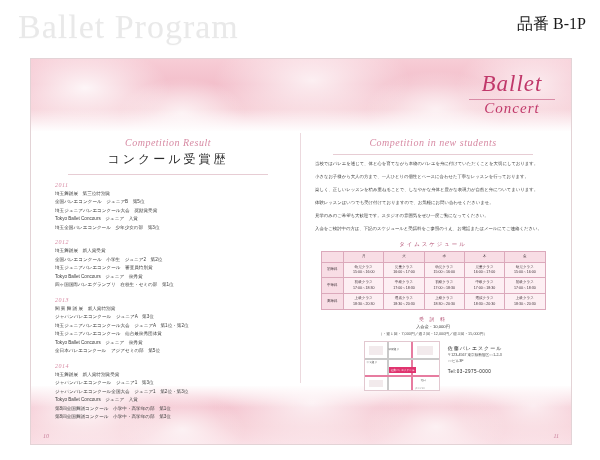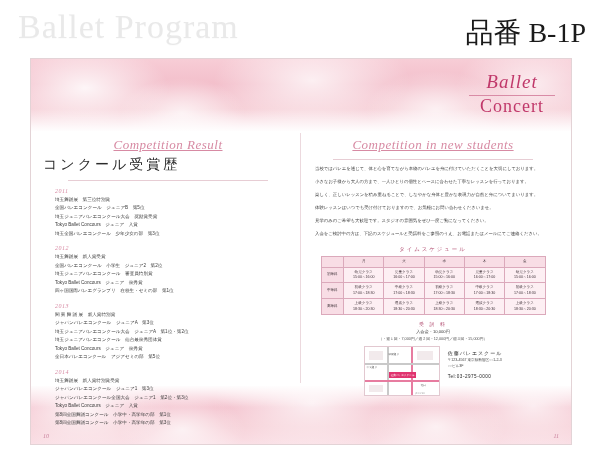"品番 B-1P" #header-code { font-size: 28px -> 16px }
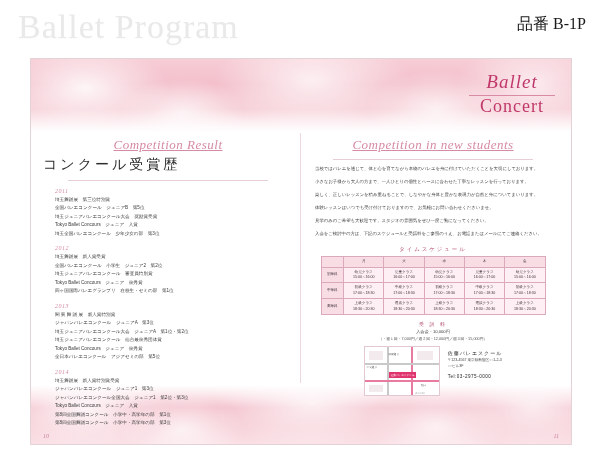"Ballet" #cover-logo .l1 { font-size: 19px -> 23px }
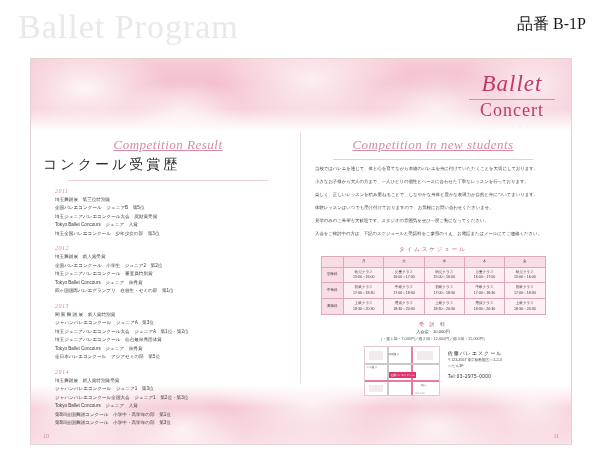"Concert" #cover-logo .l2 { font-size: 18px -> 15px; font-style: none -> italic }
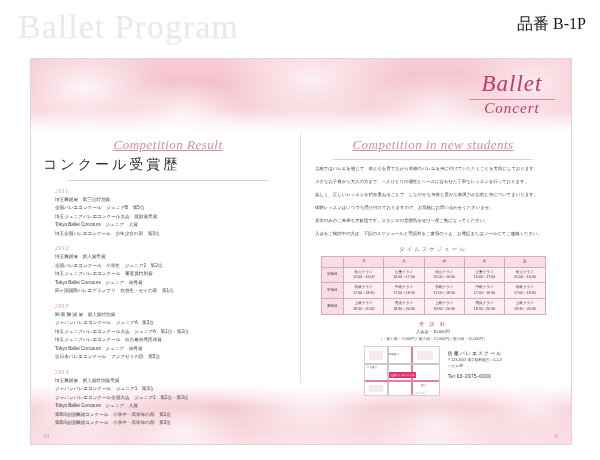"Competition Result" .page-kicker { font-size: 13px -> 10px; text-decoration: underline -> none }
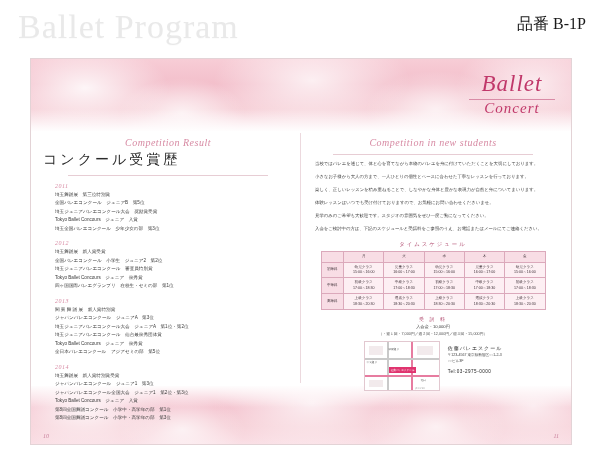"コンクール受賞歴" .page-title { font-size: 14px -> 12px; text-align: none -> center }
